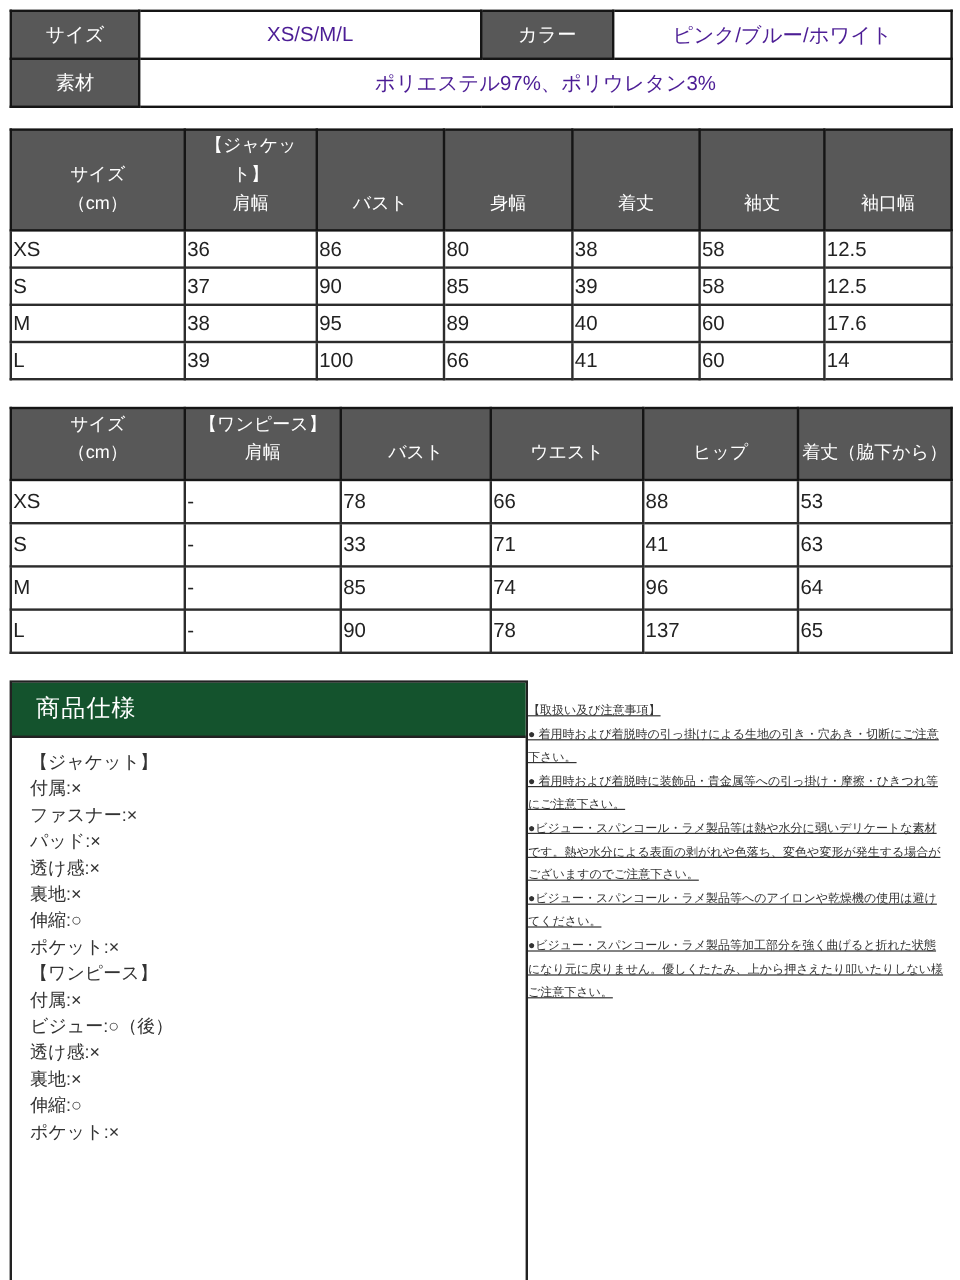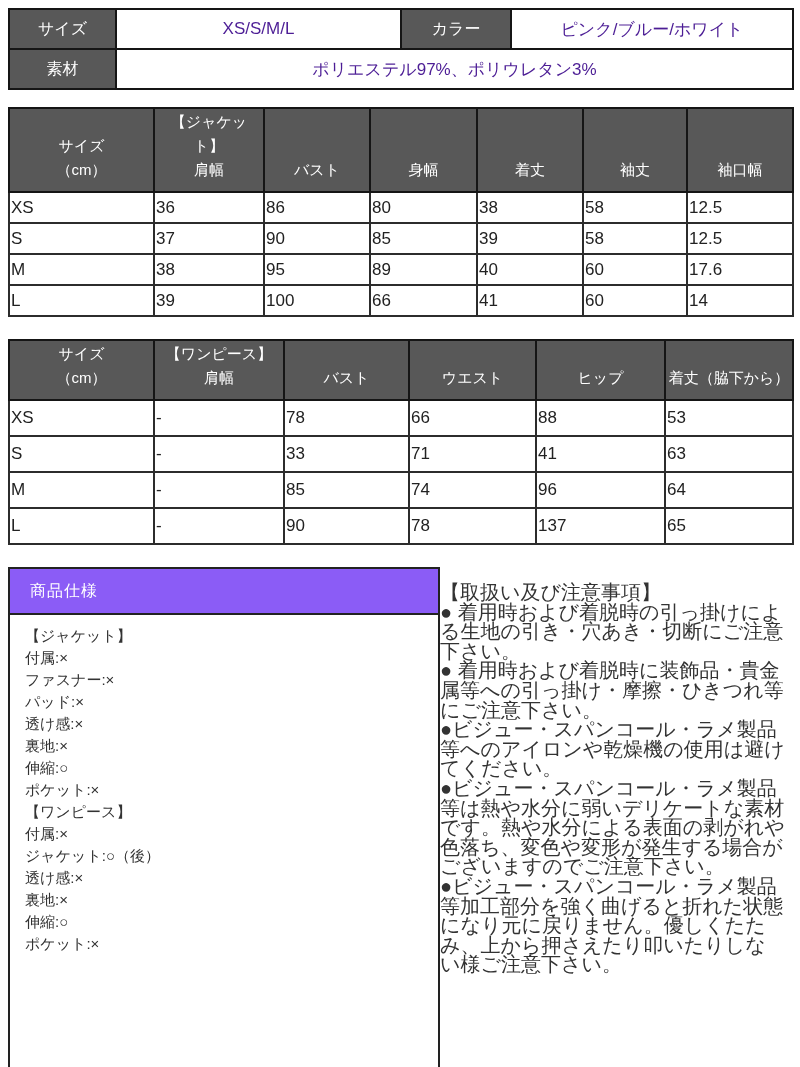"商品仕様" .spec-head { background: #8b5cf6 -> #14532d; font-size: 16px -> 20px }
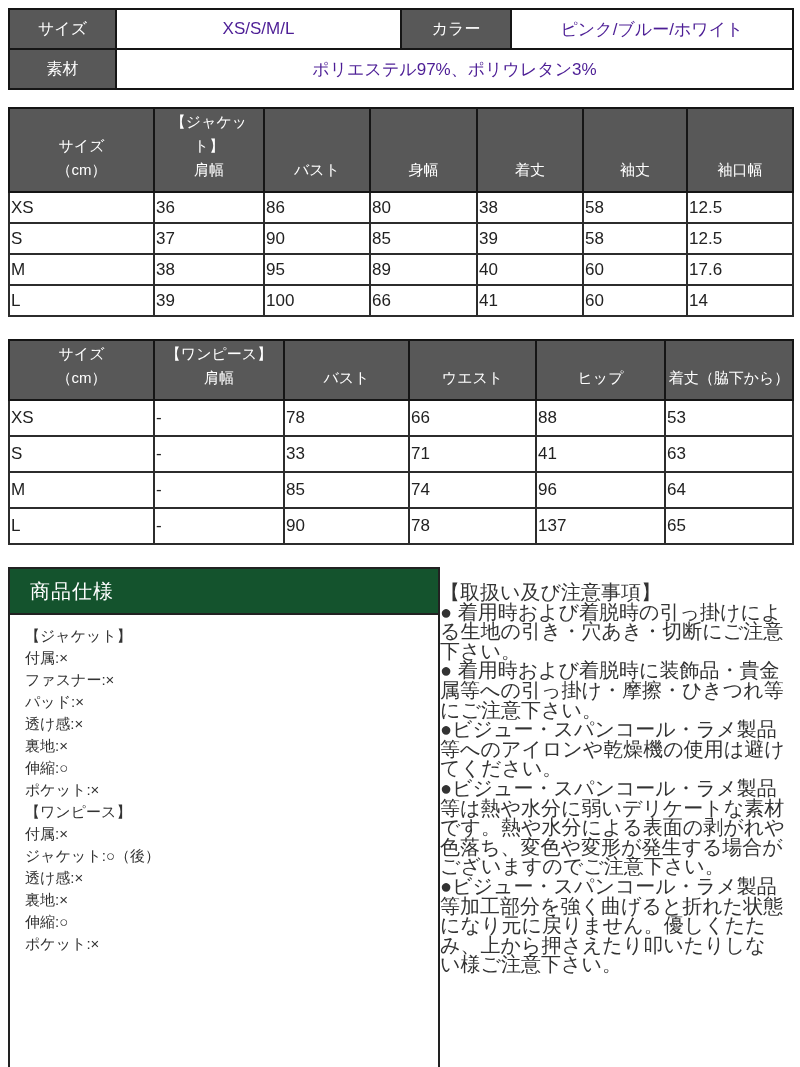"【取扱い及び注意事項】" .notes { font-size: 20px -> 10px; text-decoration: none -> underline }
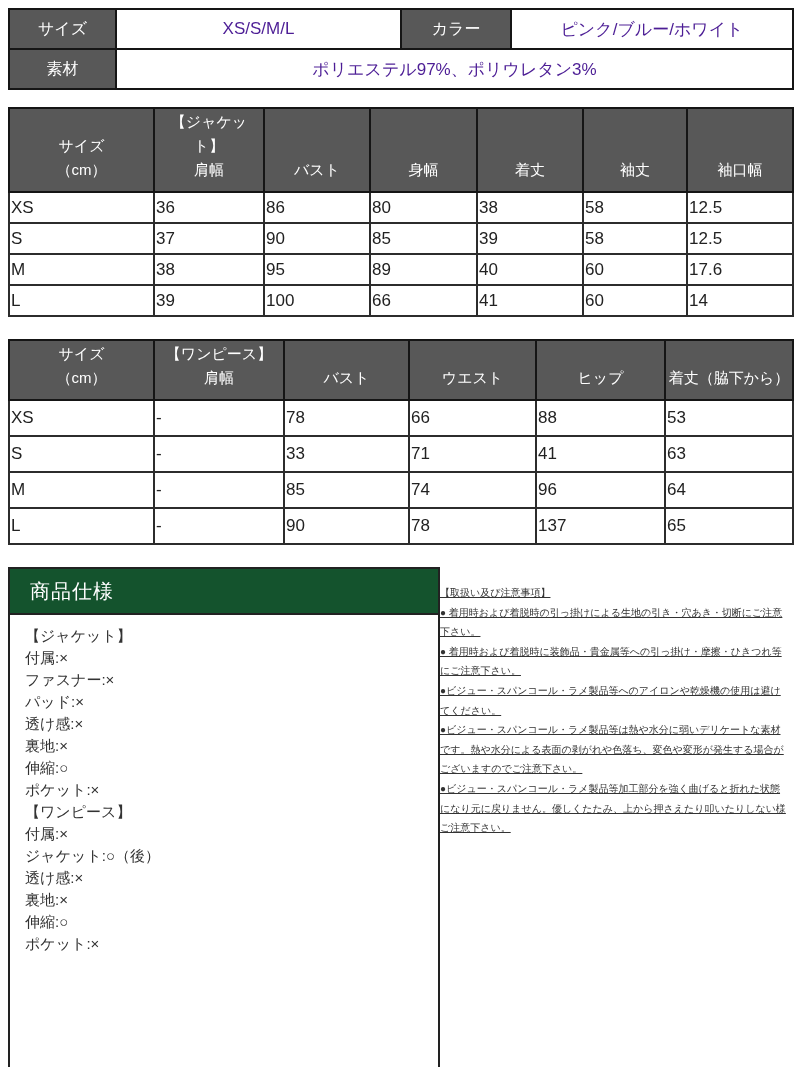"●ビジュー・スパンコール・ラメ製品等へのアイロンや乾燥機の使用は避けてください。" p { order: before "●ビジュー・スパンコール・ラメ製品等は熱や水分に弱いデリケートな素材です。熱や水" -> after "●ビジュー・スパンコール・ラメ製品等は熱や水分に弱いデリケートな素材です。熱や水" }
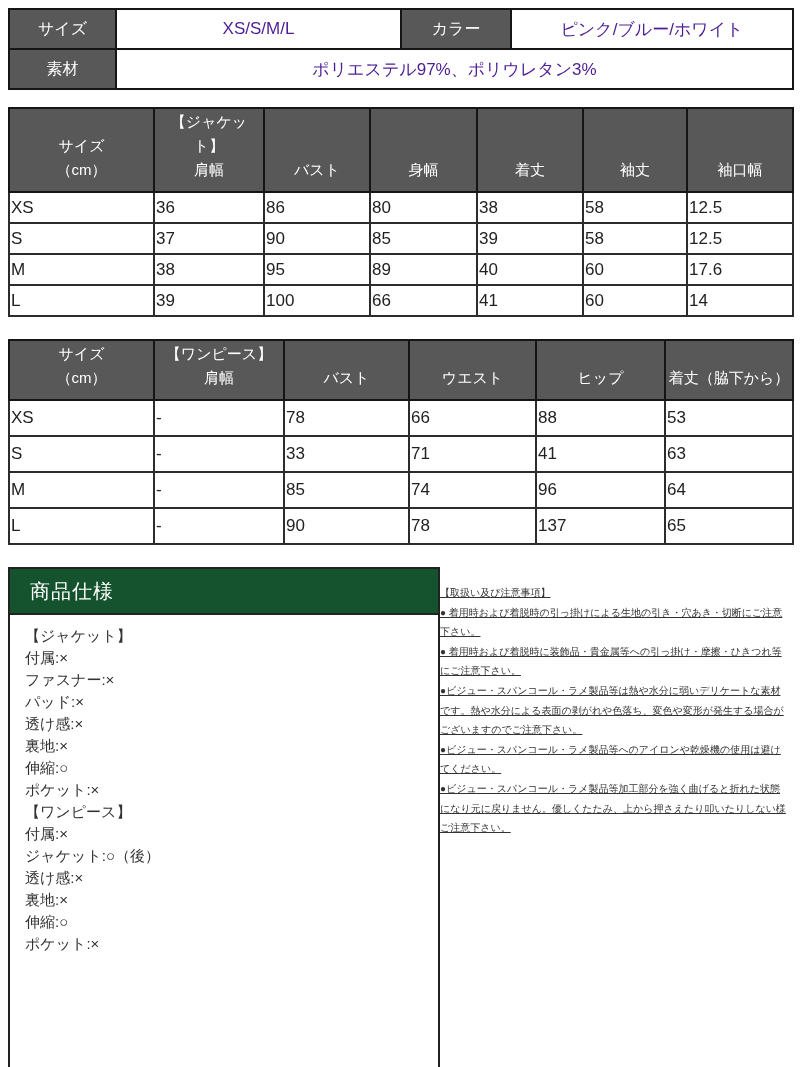"ジャケット:○（後）" div.spec-line { text: ジャケット -> ビジュー }
